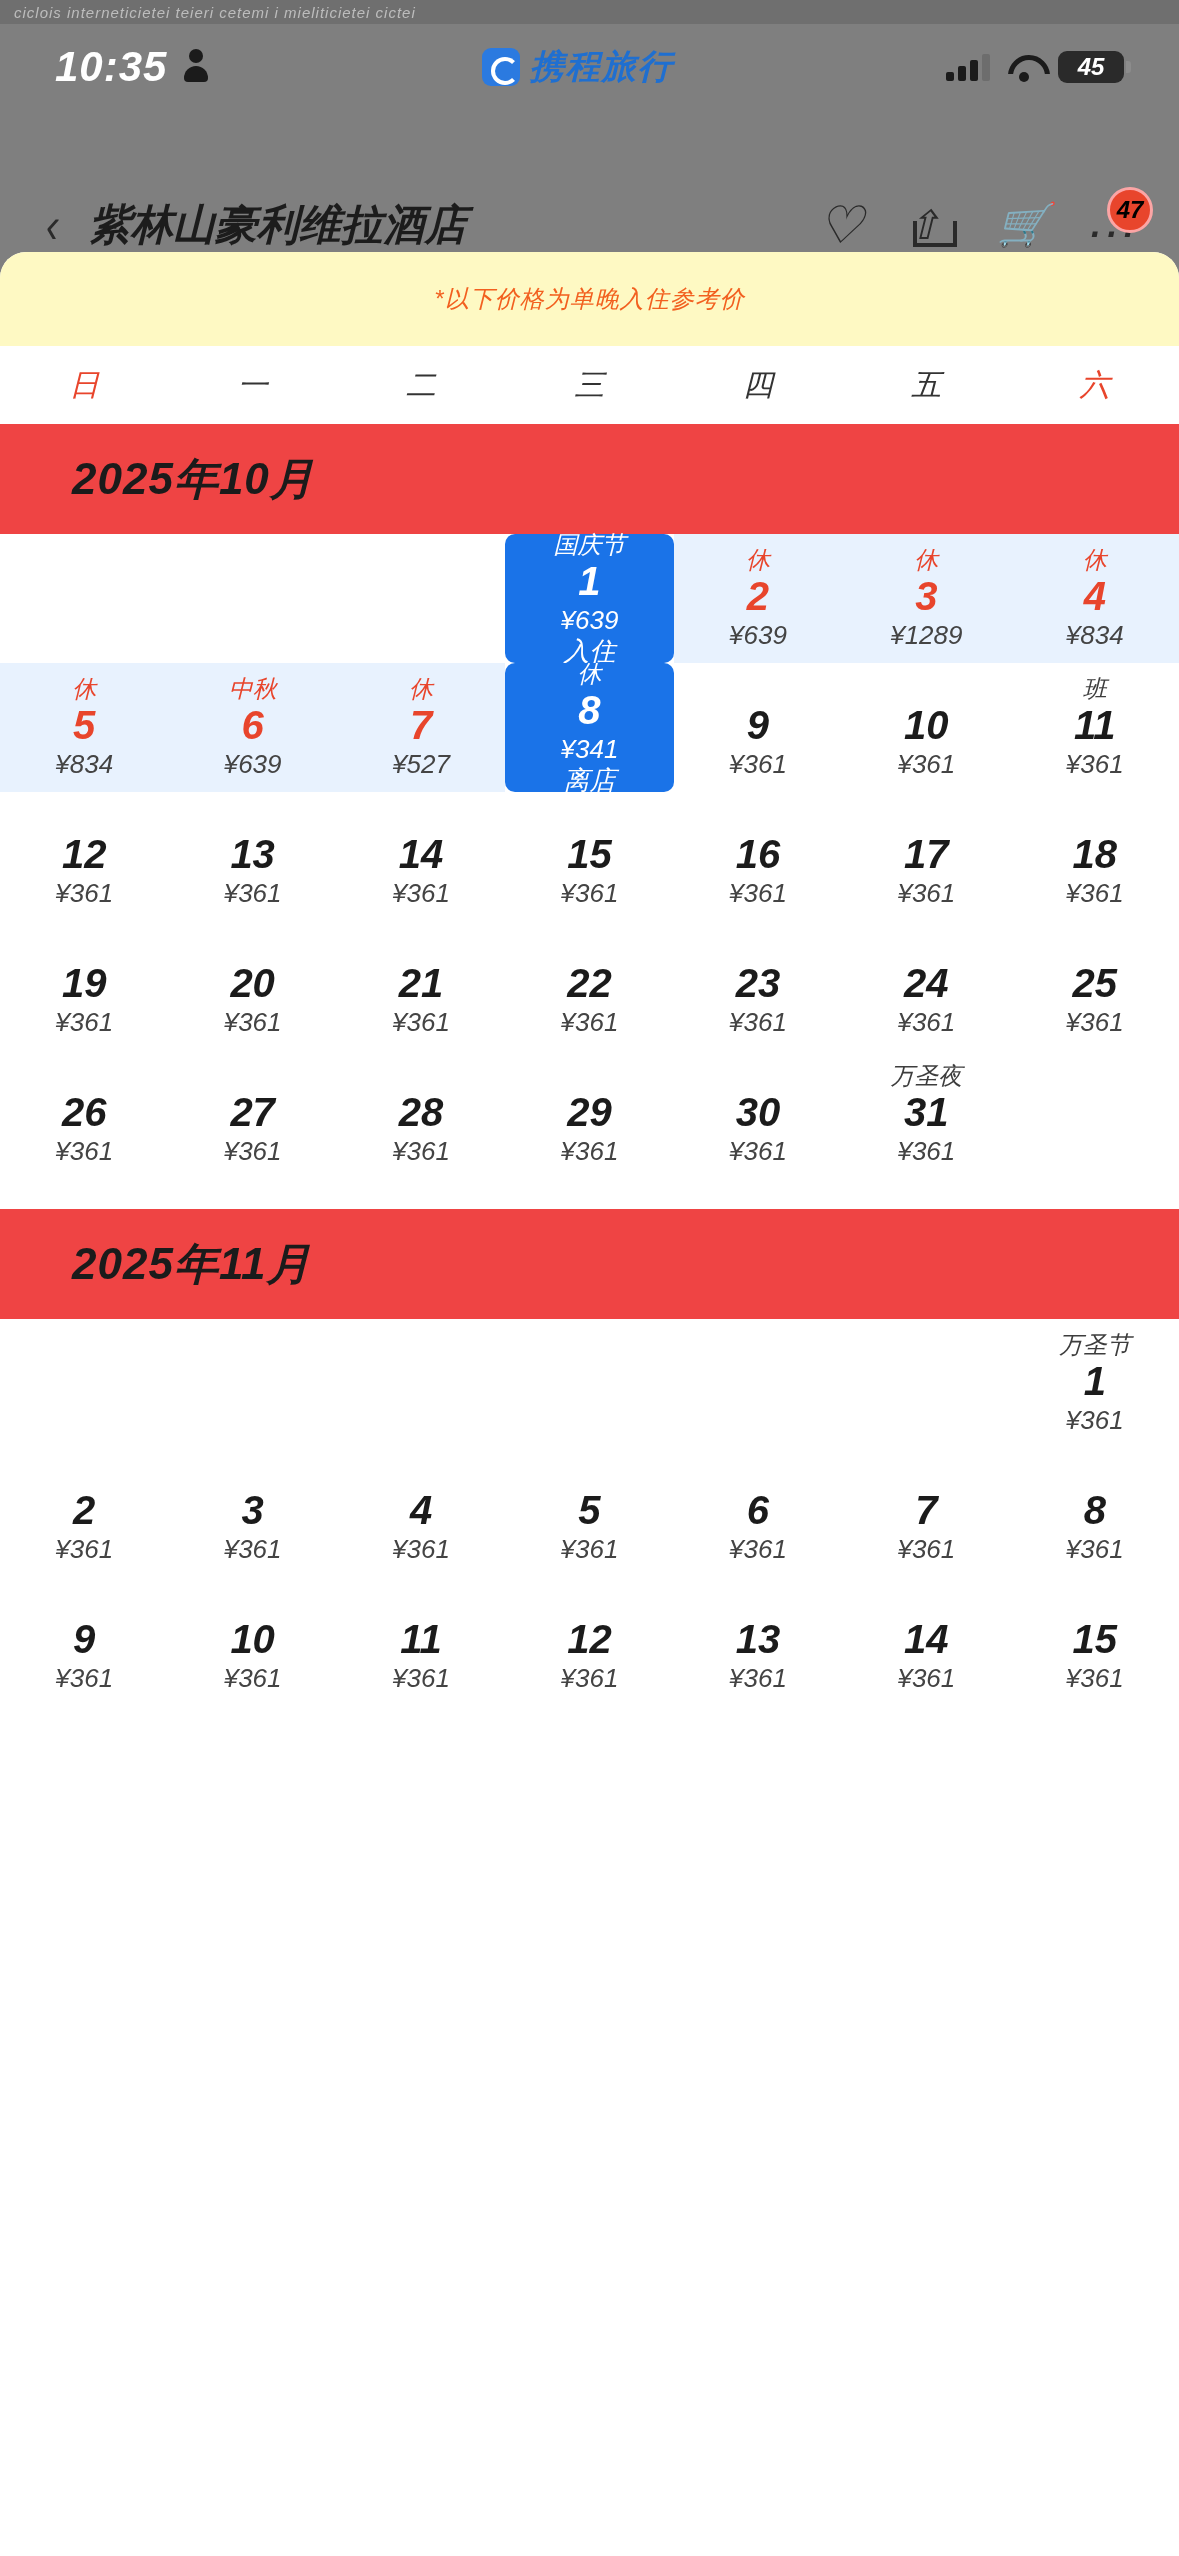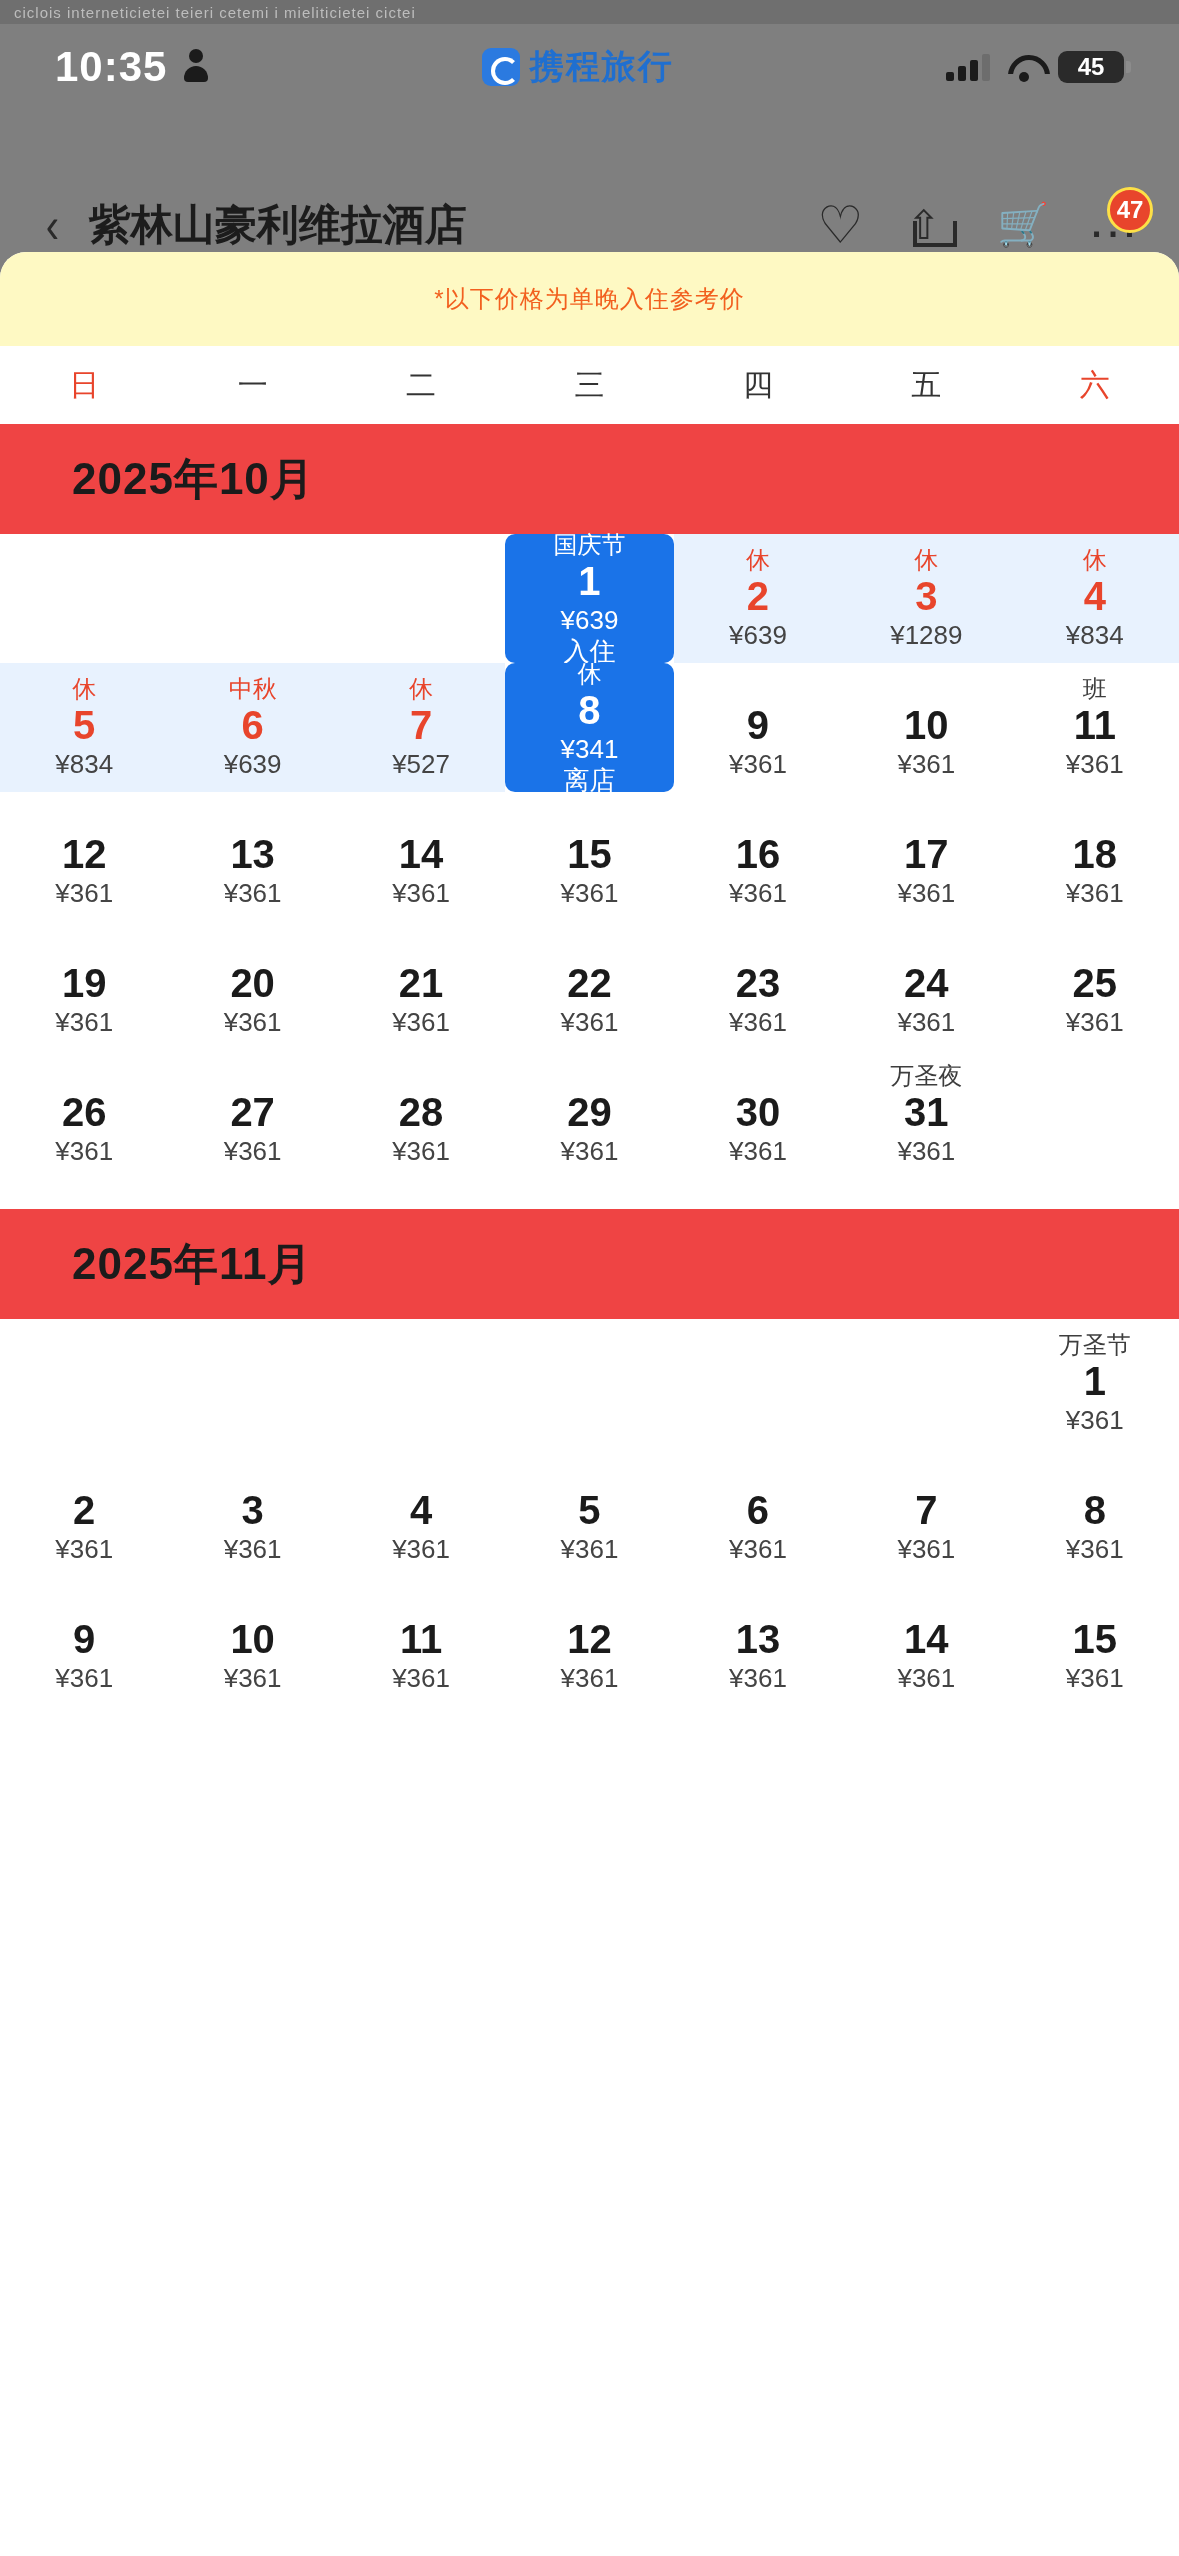"ciclois interneticietei teieri cetemi i" .phone { font-style: none -> italic }
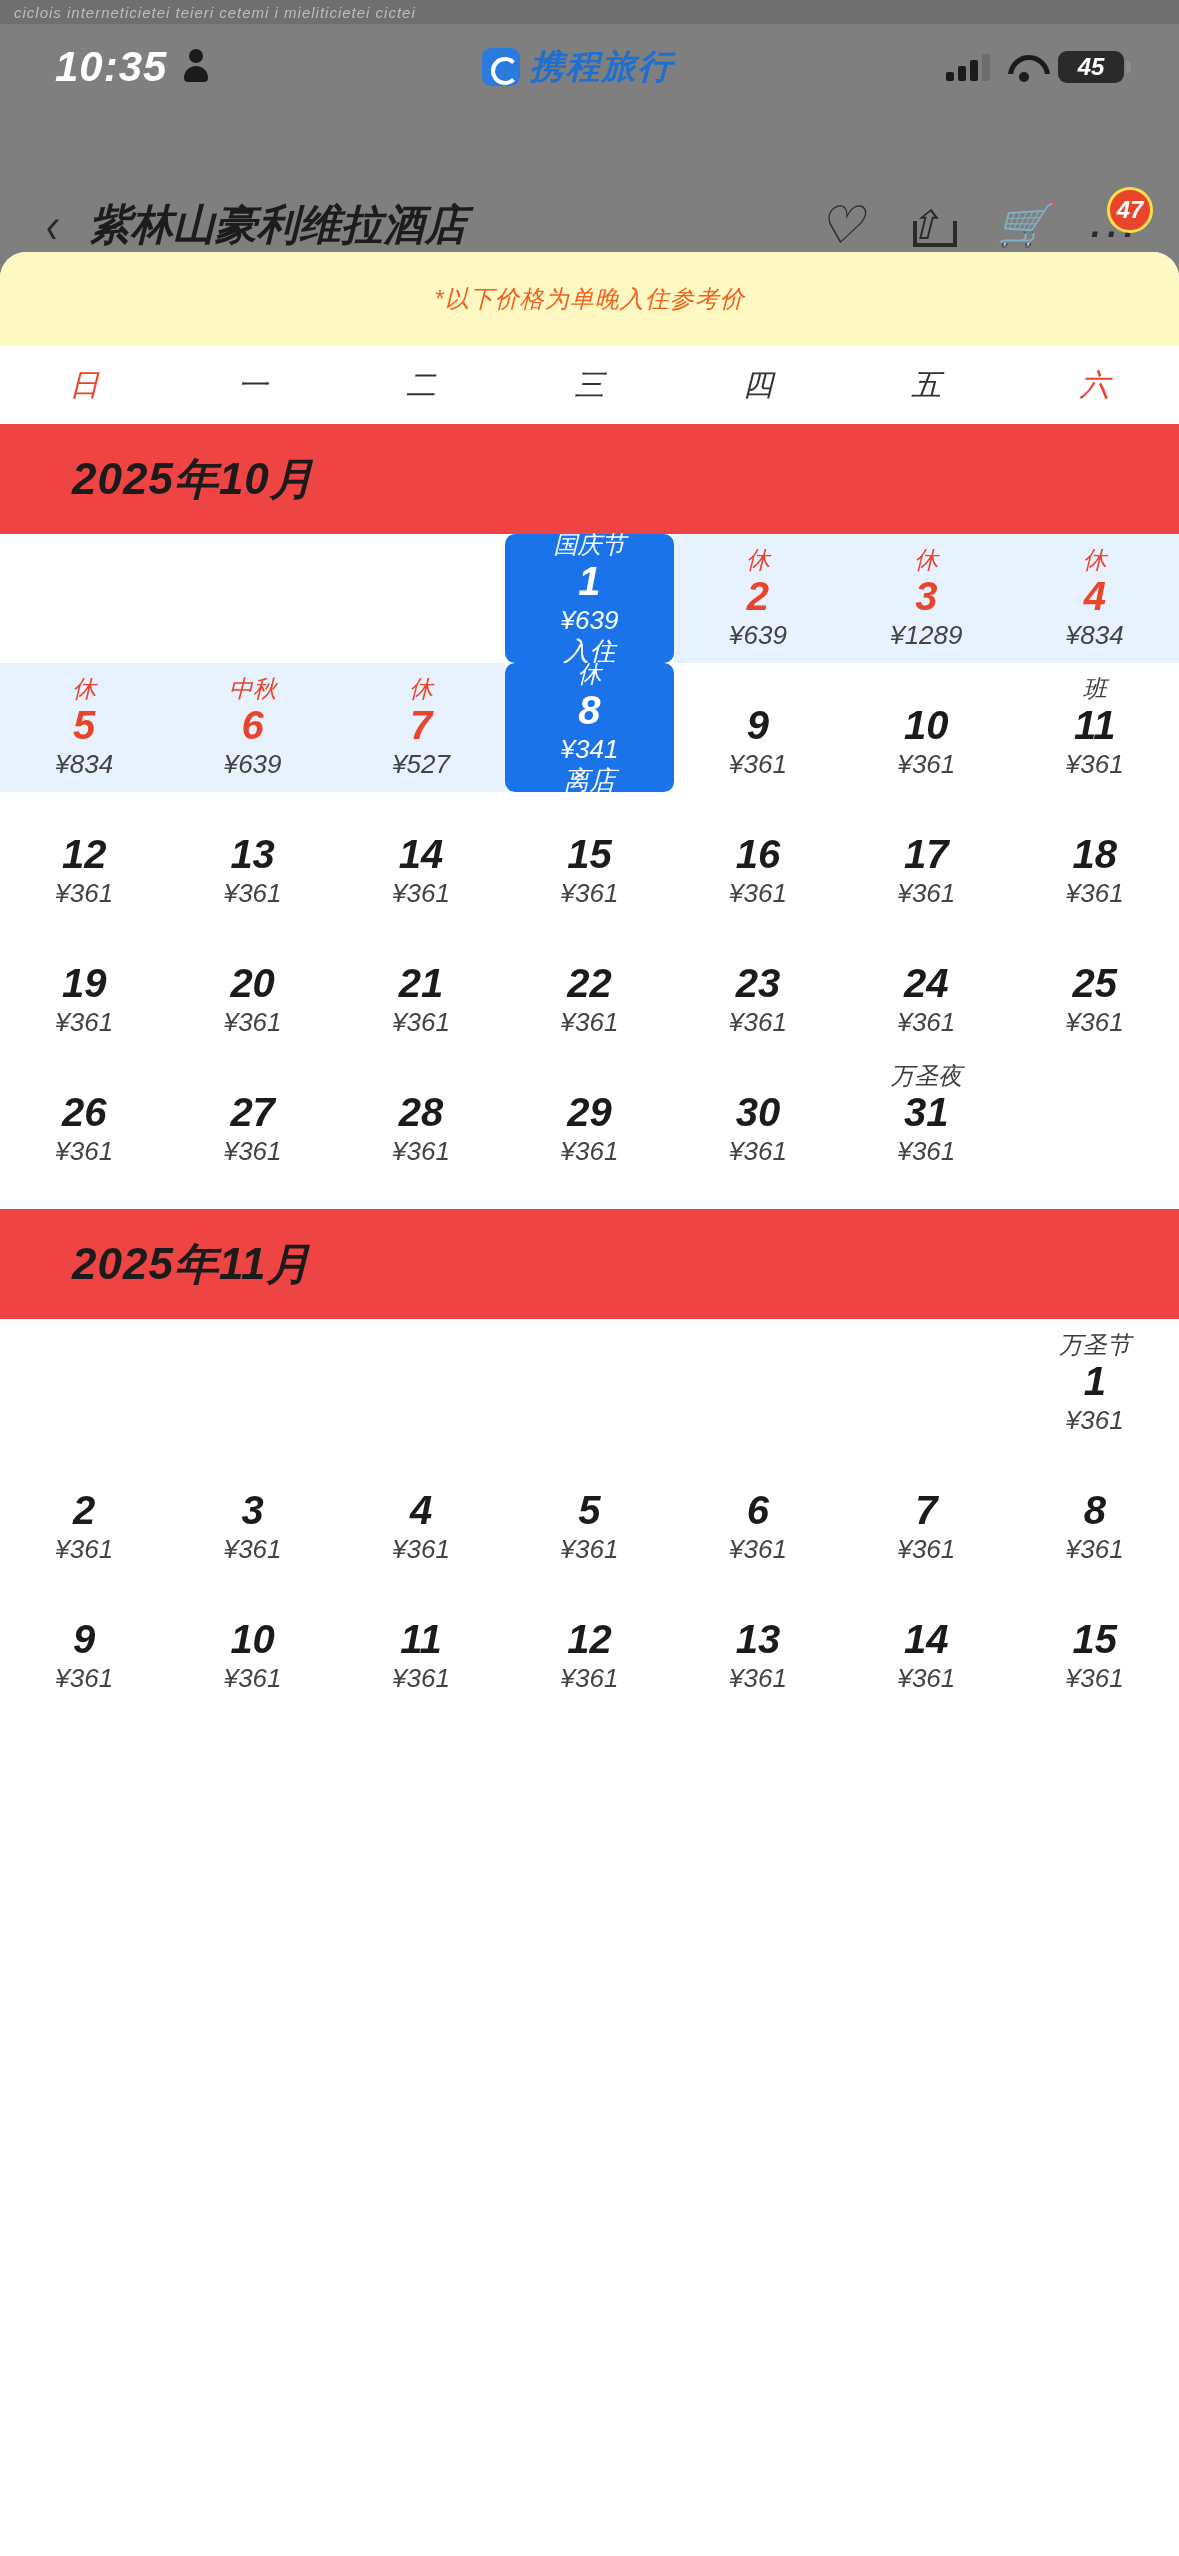"47" .badge { border: 3px solid #fde047 -> 3px solid #fca5a5; color: #ffffff -> #000000 }
